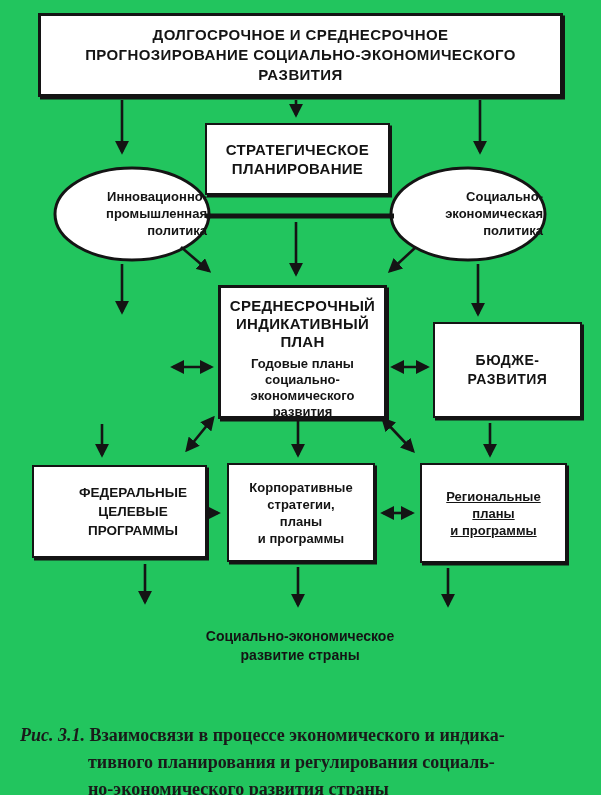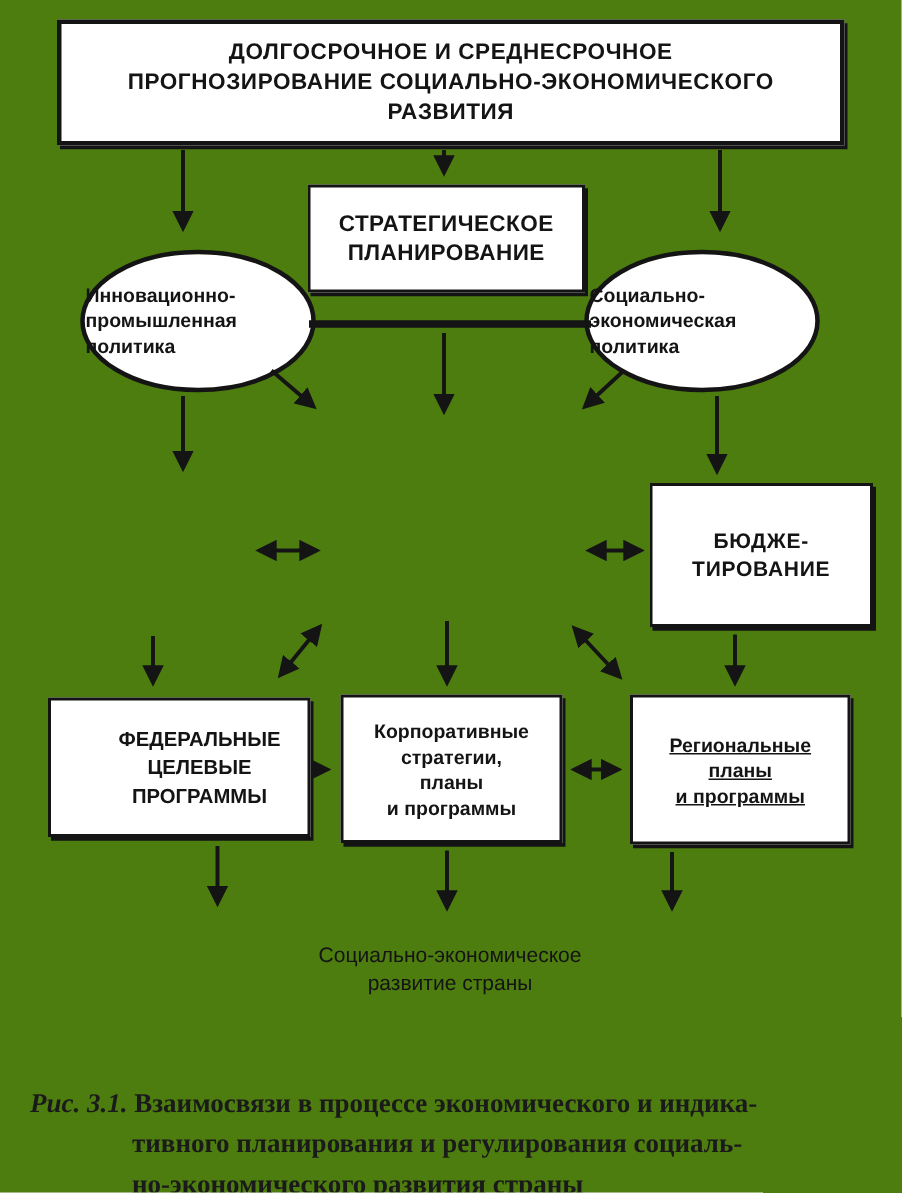"ДОЛГОСРОЧНОЕ И СРЕДНЕСРОЧНОЕ" .stage { background: #4d7c0f -> #22c55e }
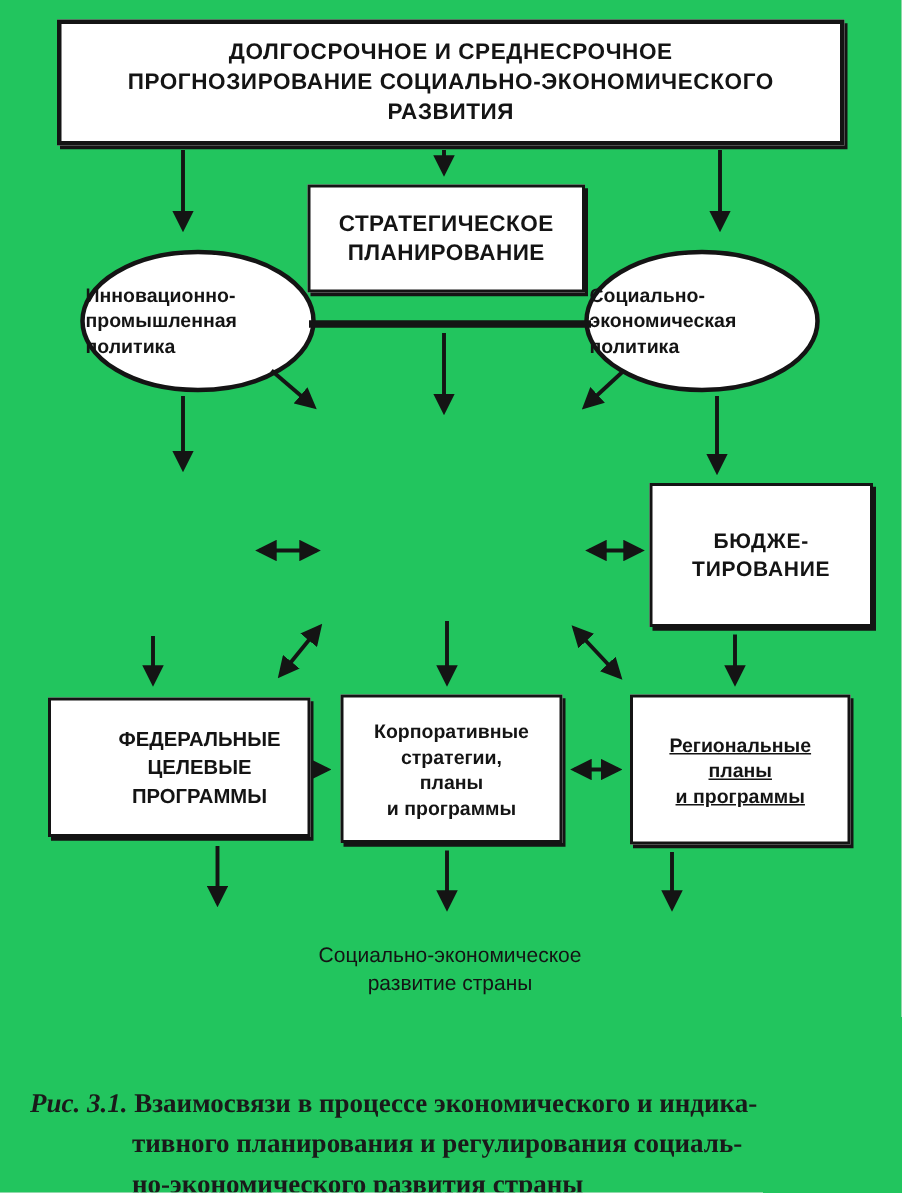"Инновационно-" .ellipse-label { text-align: left -> right }
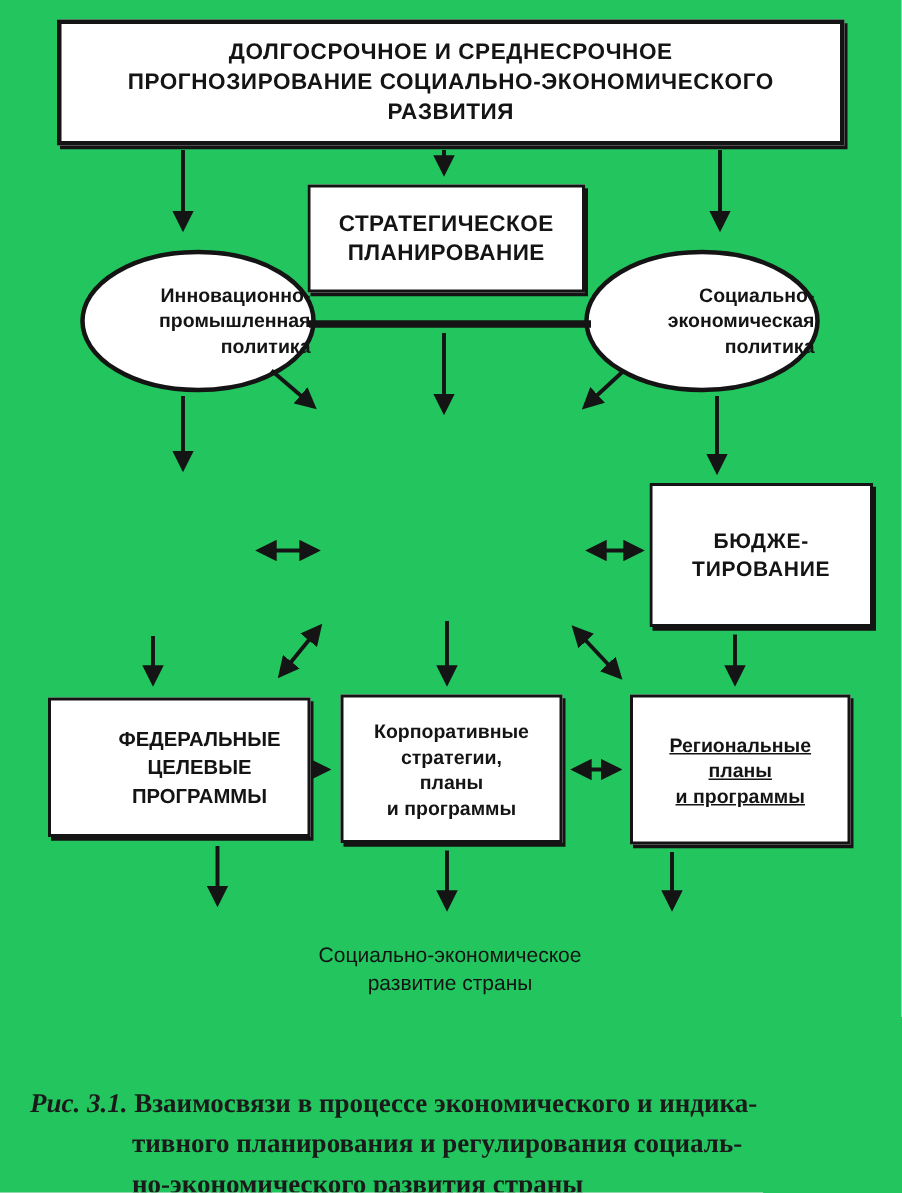"СРЕДНЕСРОЧНЫЙ" div.box { html: none -> <div> <div>СРЕДНЕСРОЧНЫЙ ИНДИКАТИВНЫЙ ПЛАН</div> <div>Годовые планы социально- экономического развития</div> </div> }
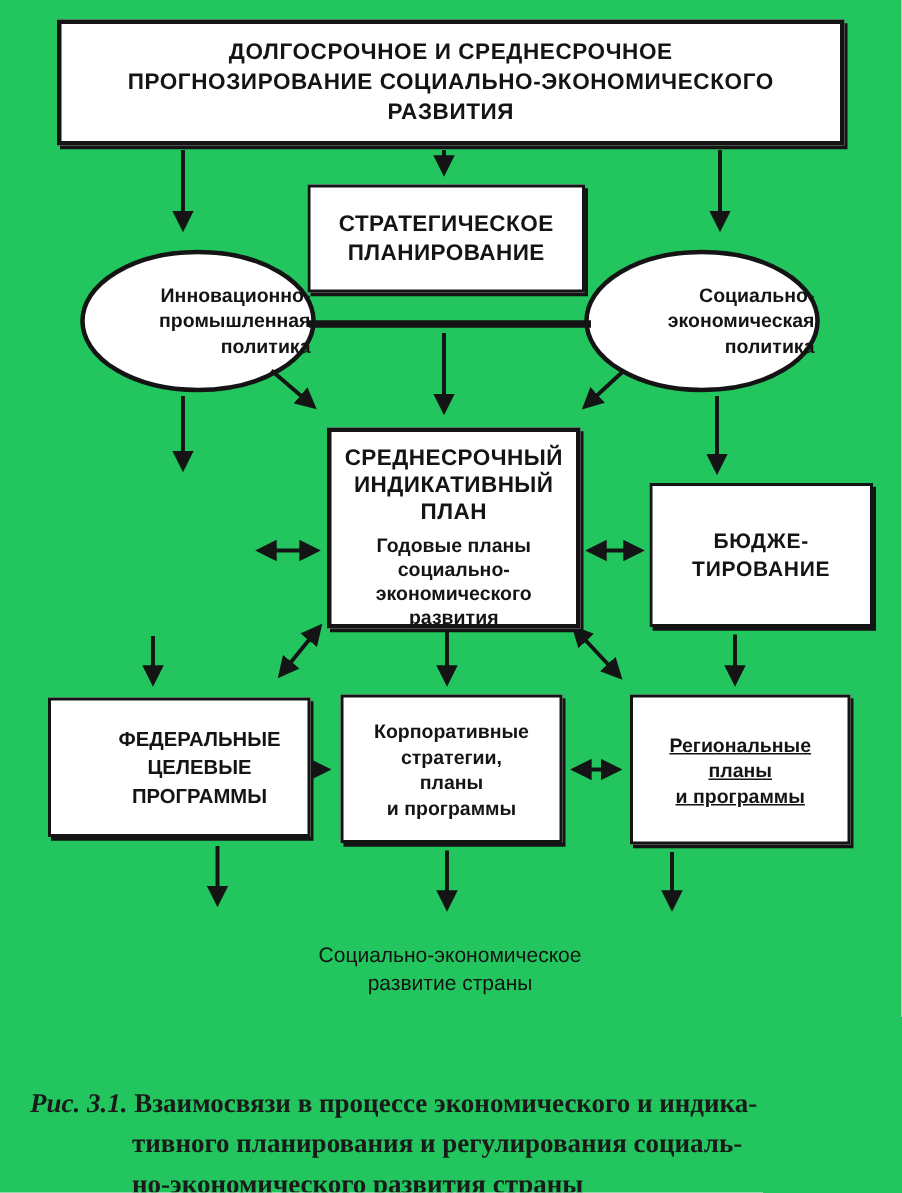"БЮДЖЕ-" div.box { text: ТИРОВАНИЕ -> РАЗВИТИЯ }
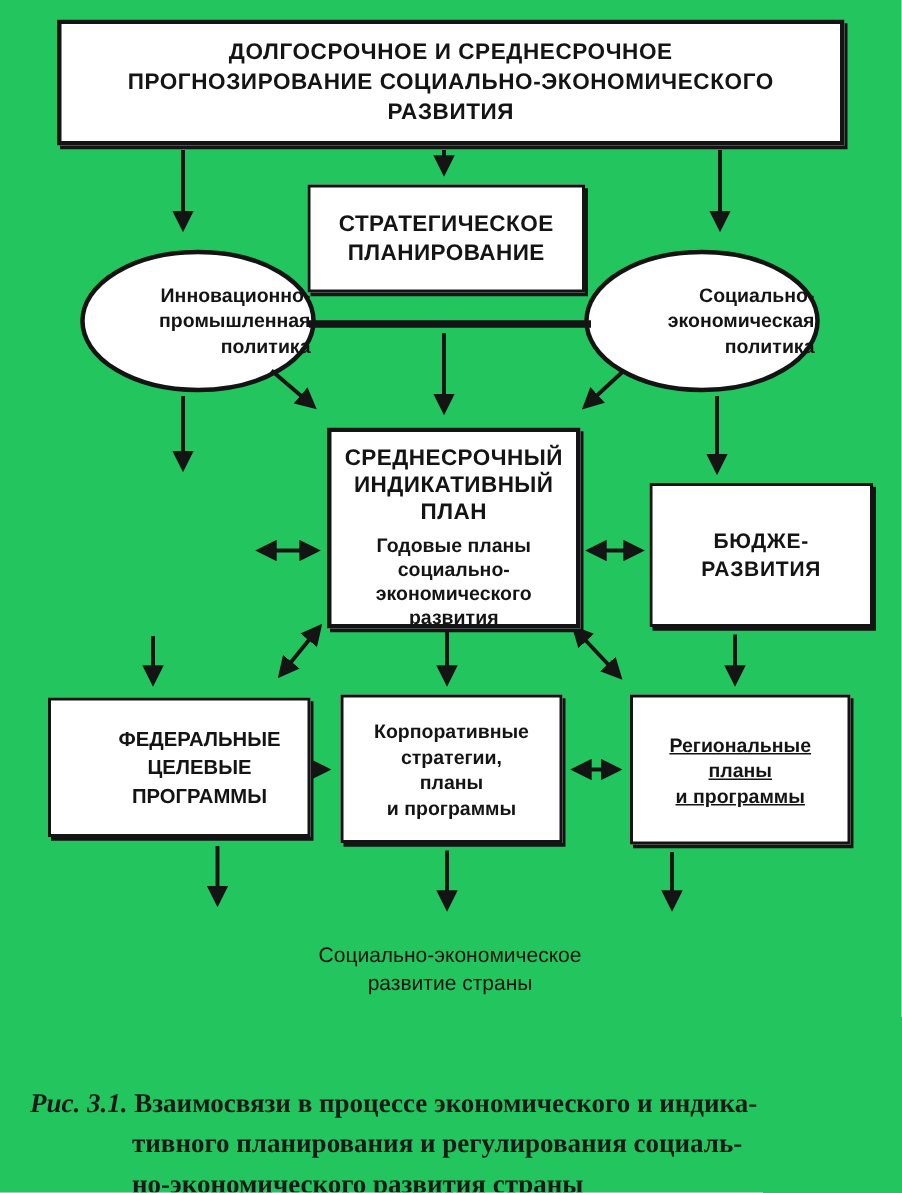"Социально-экономическое" .outcome { font-weight: normal -> bold }
